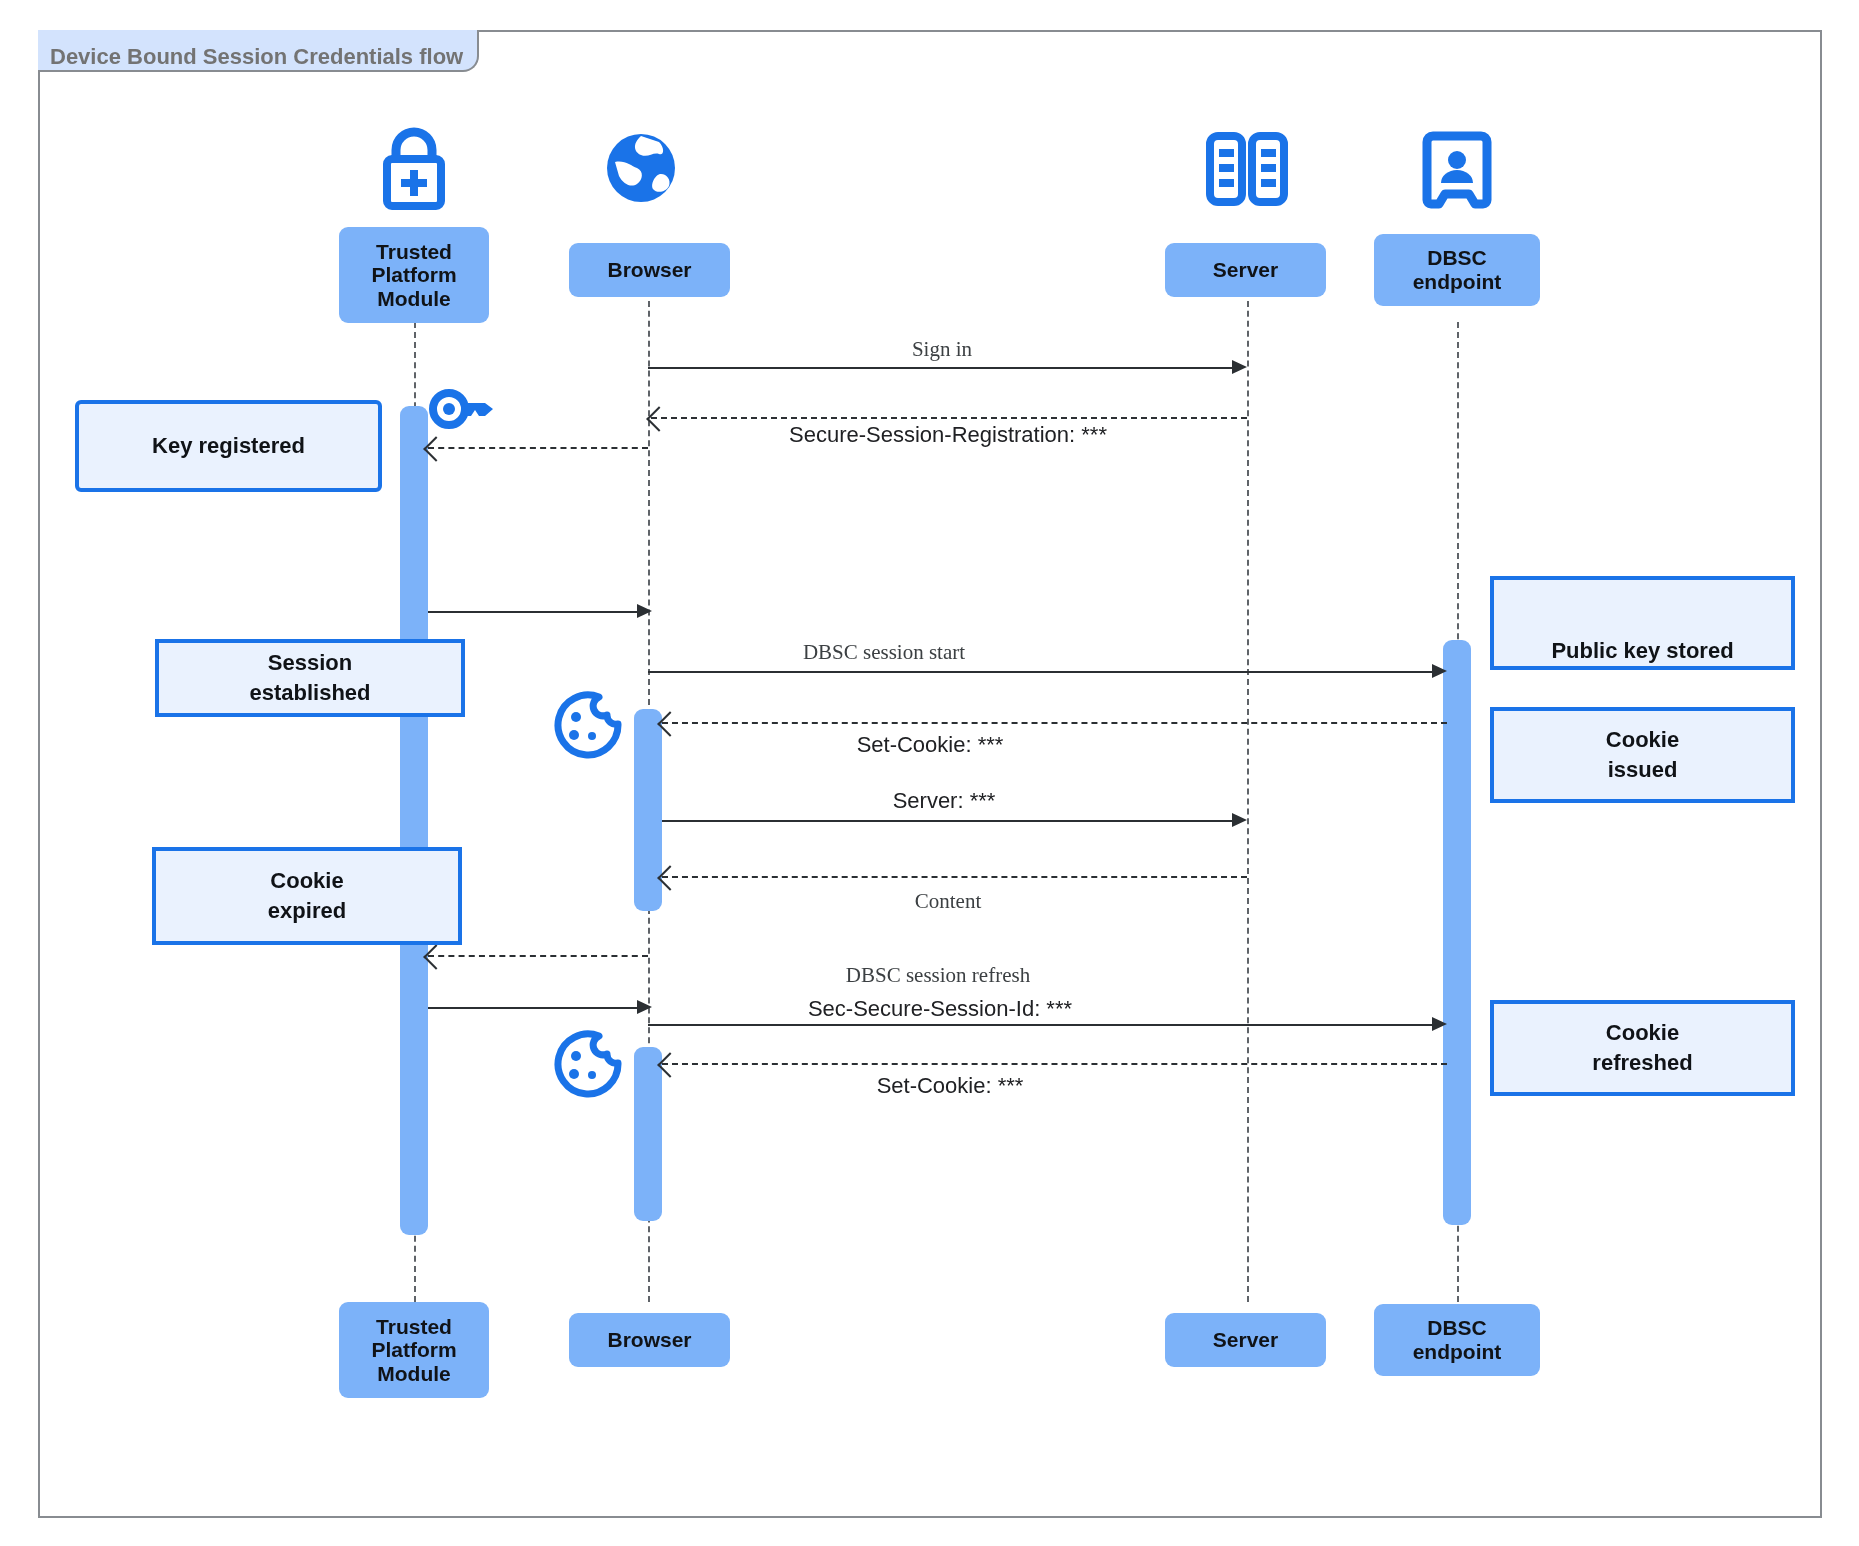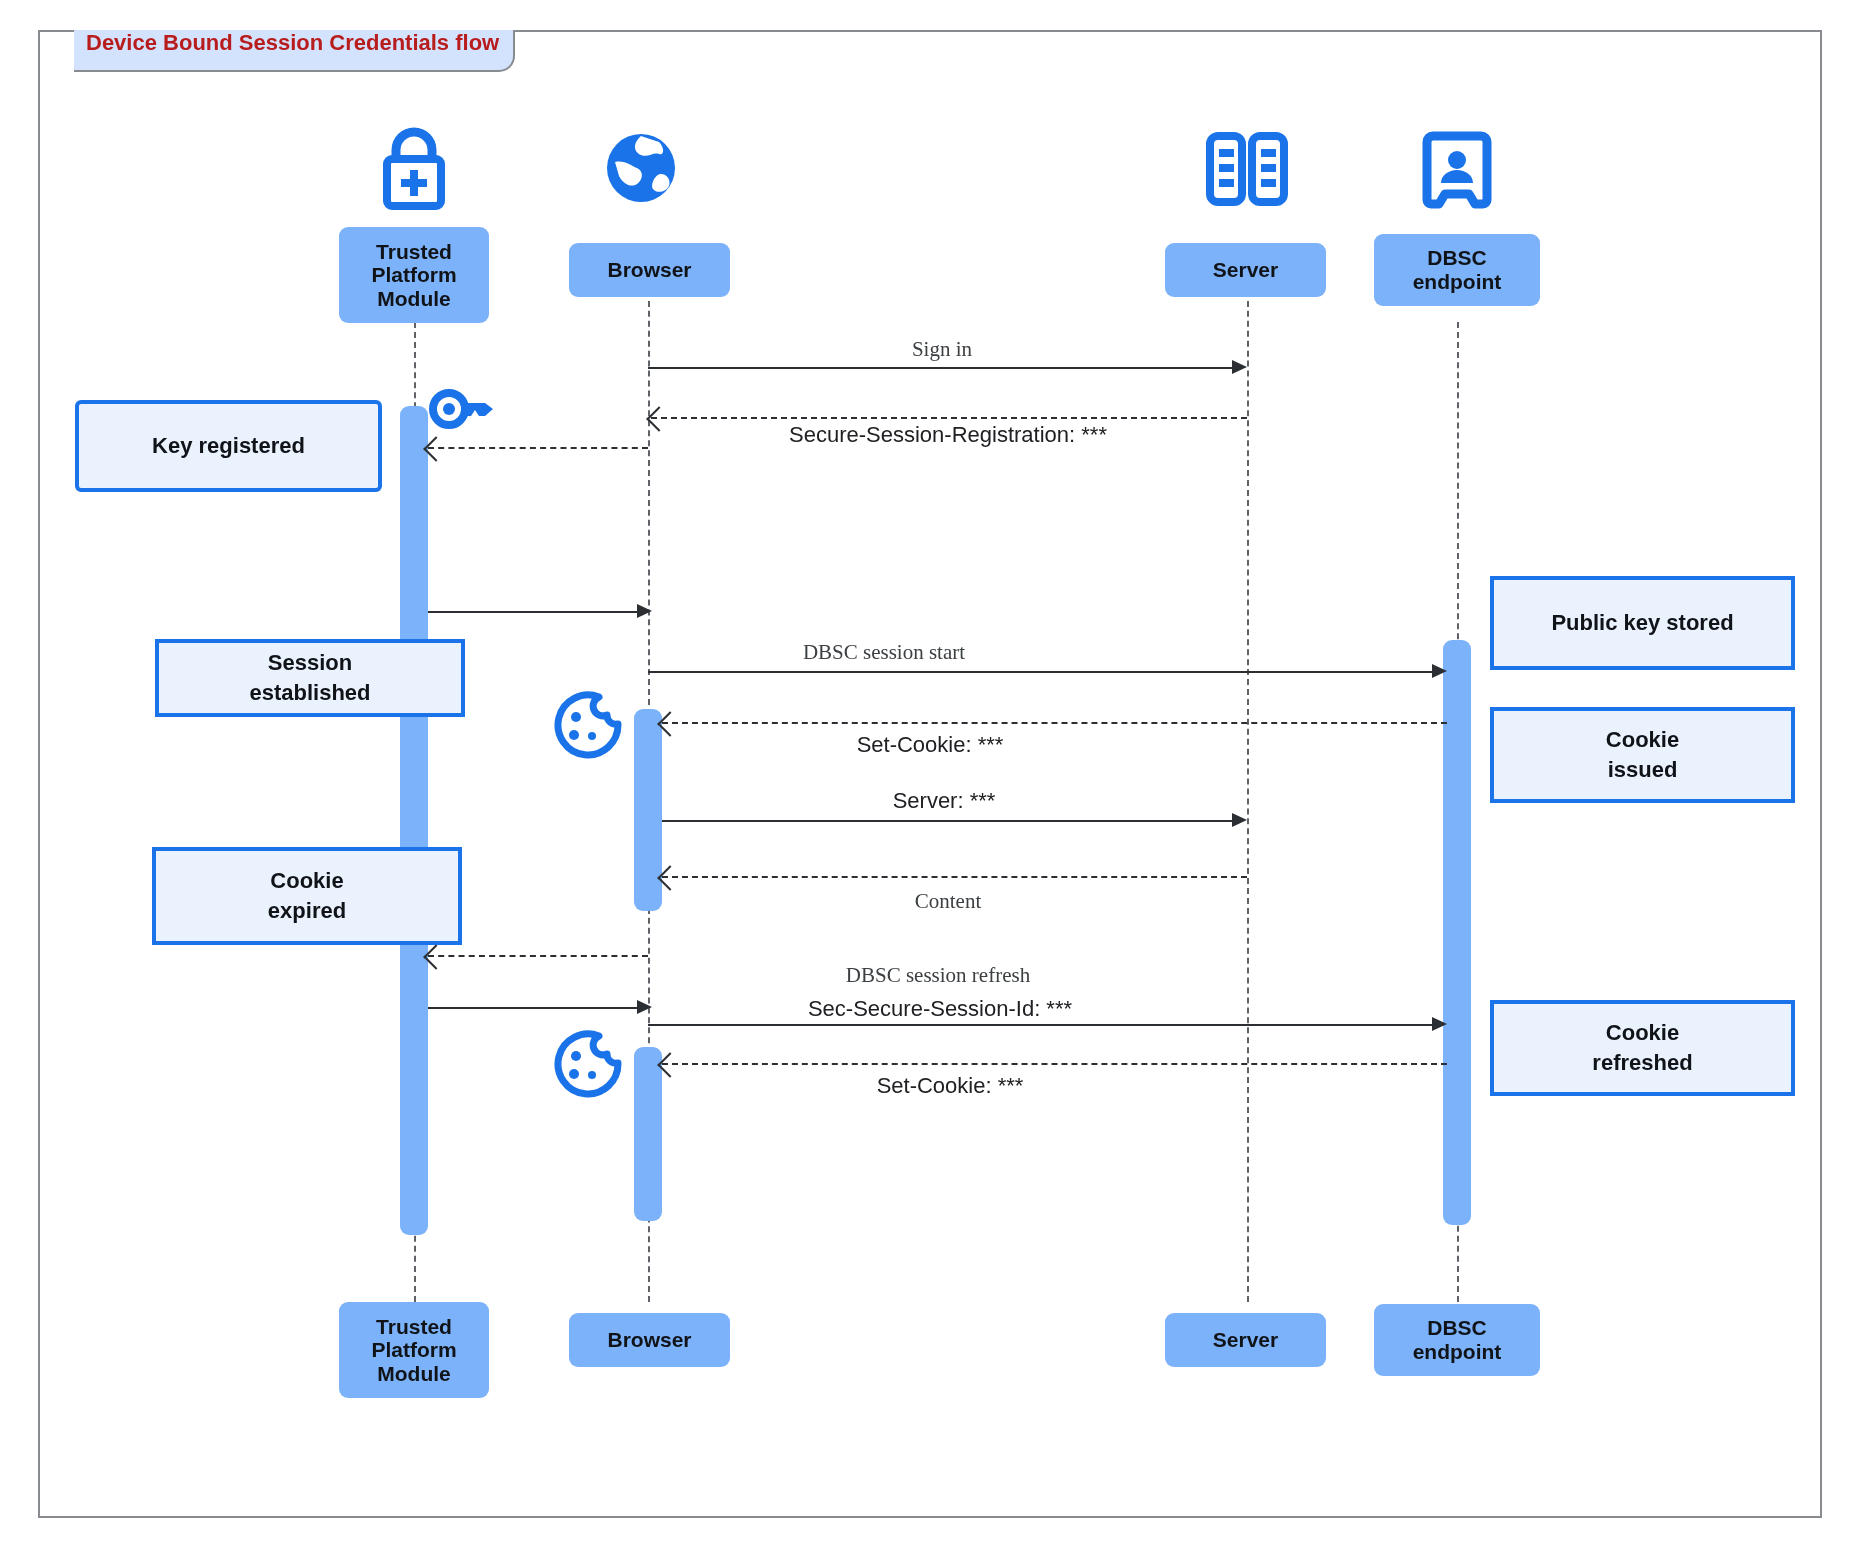"Device Bound Session Credentials flow" .frame-title { align-items: flex-start -> flex-end; color: #b91c1c -> #737373; margin-left: 36px -> none }
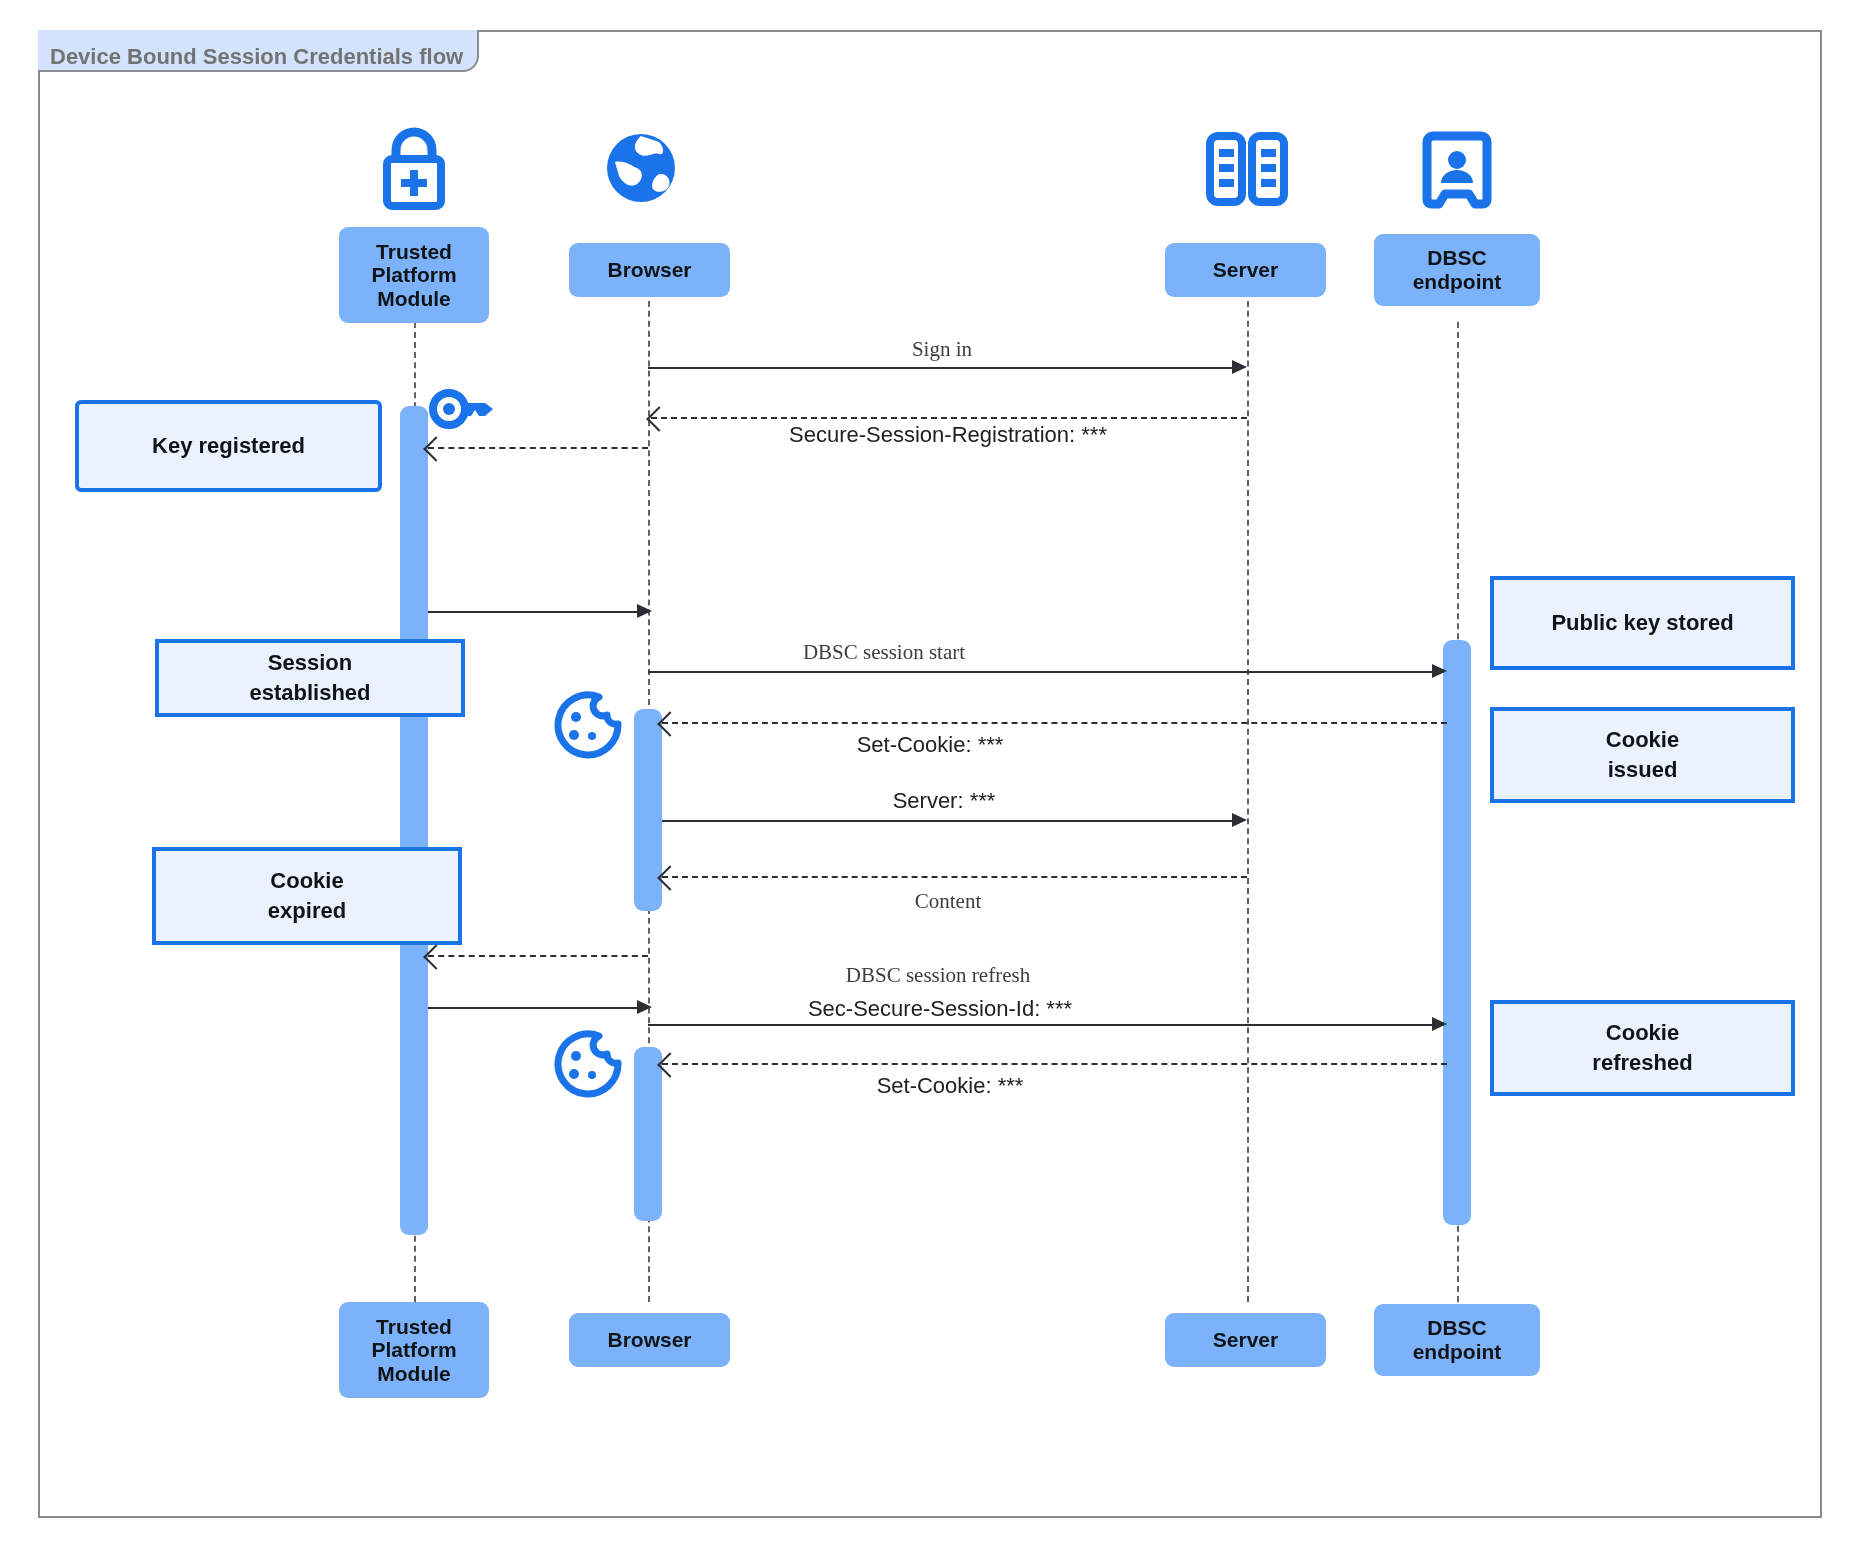"Public key stored" div.note { align-items: none -> flex-end }
